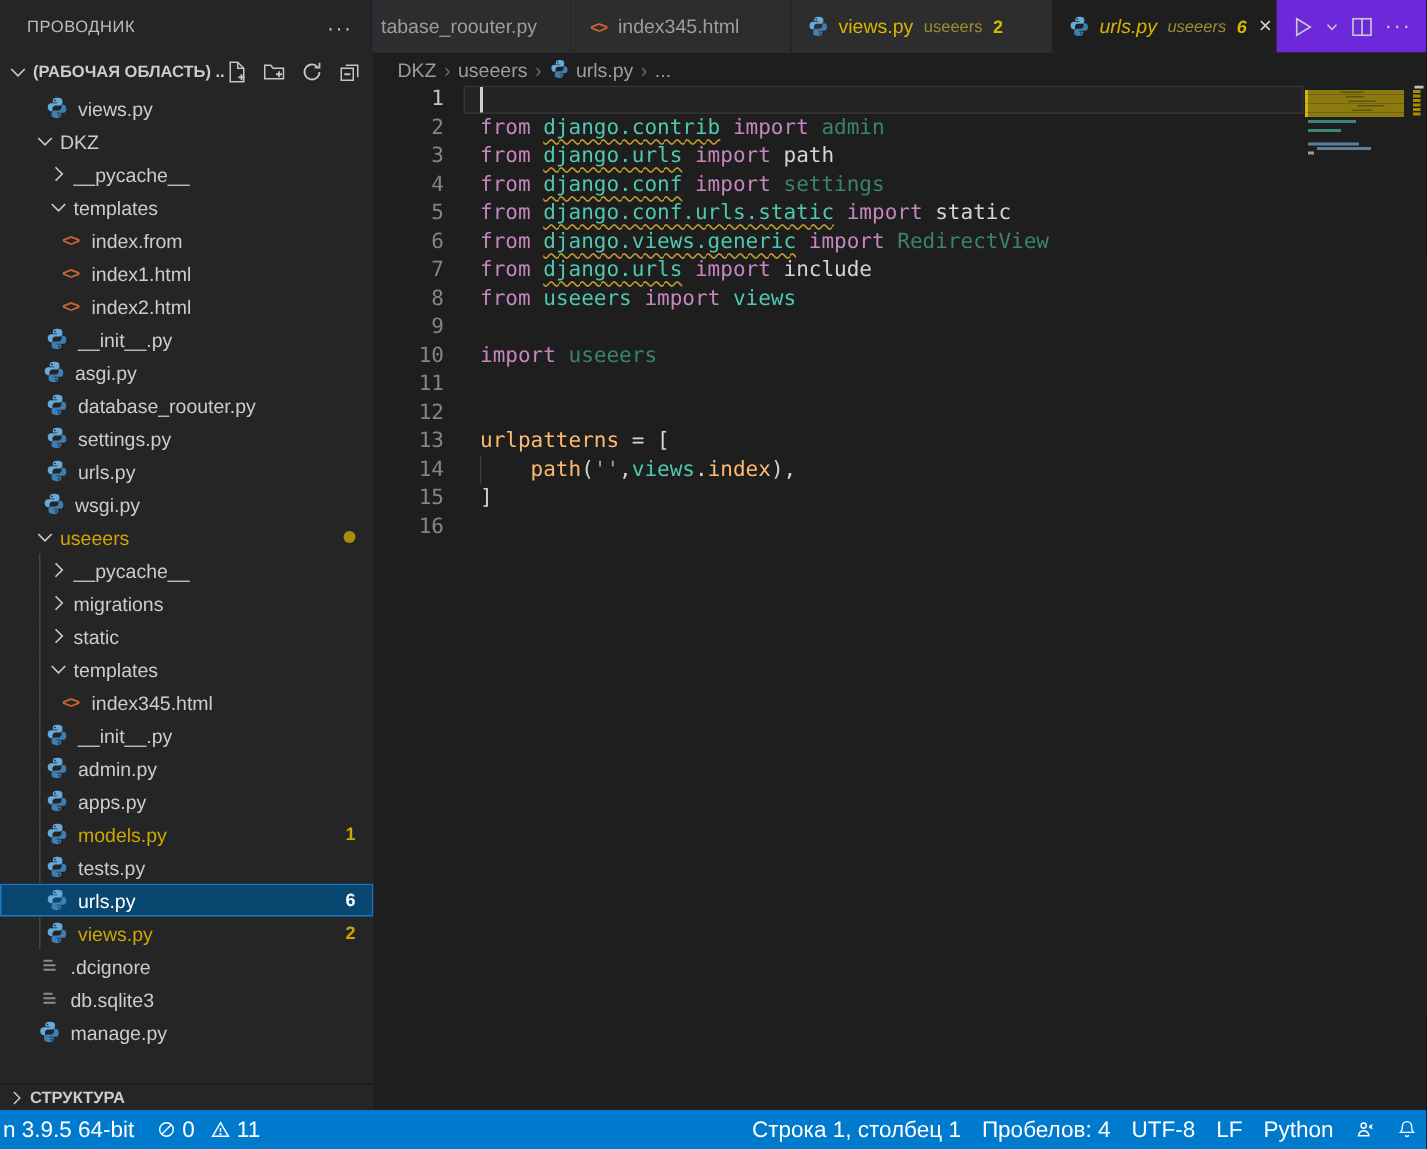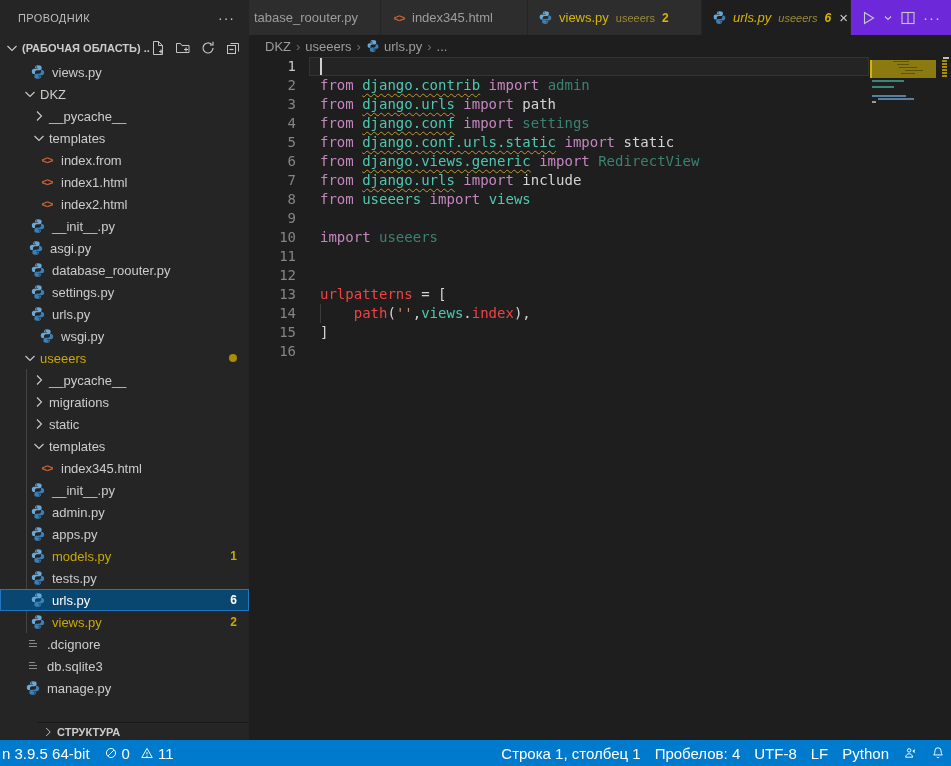"urlpatterns" .c-var { color: #ef4444 -> #fdba74 }
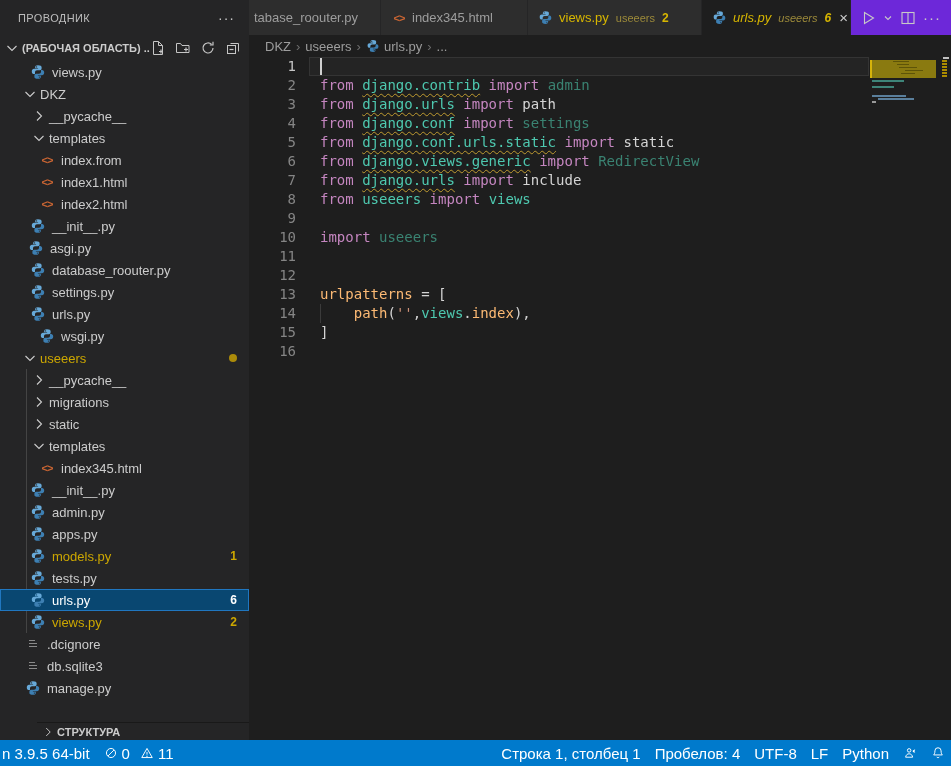"wsgi.py" div.trow { padding-left: 39px -> 28px }
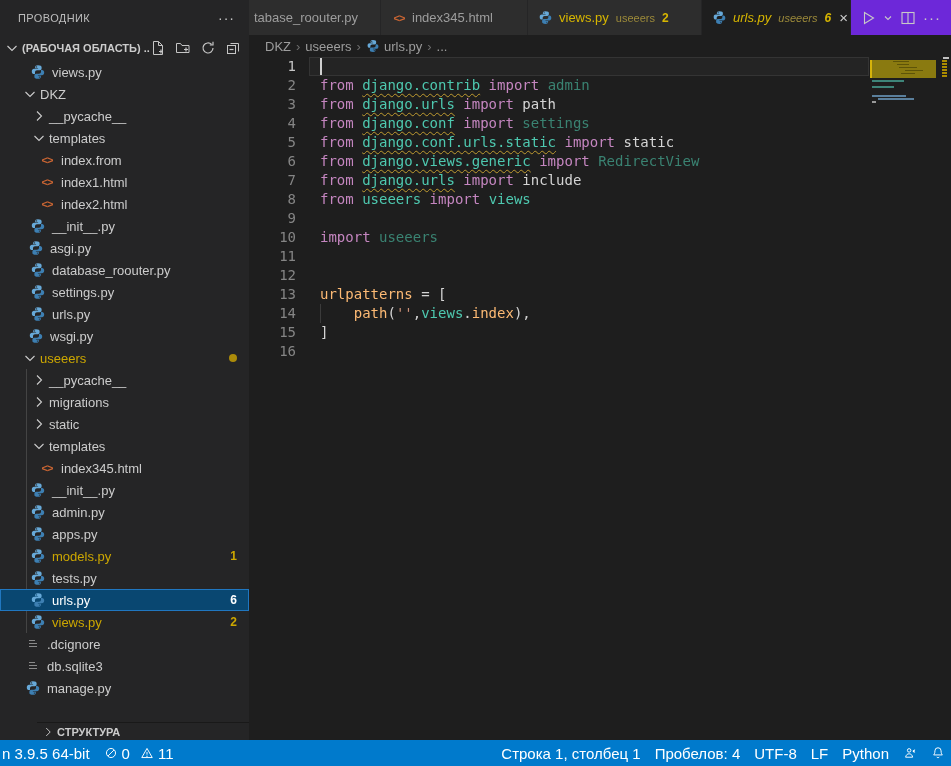"СТРУКТУРА" #outline { margin-left: 37px -> none }
